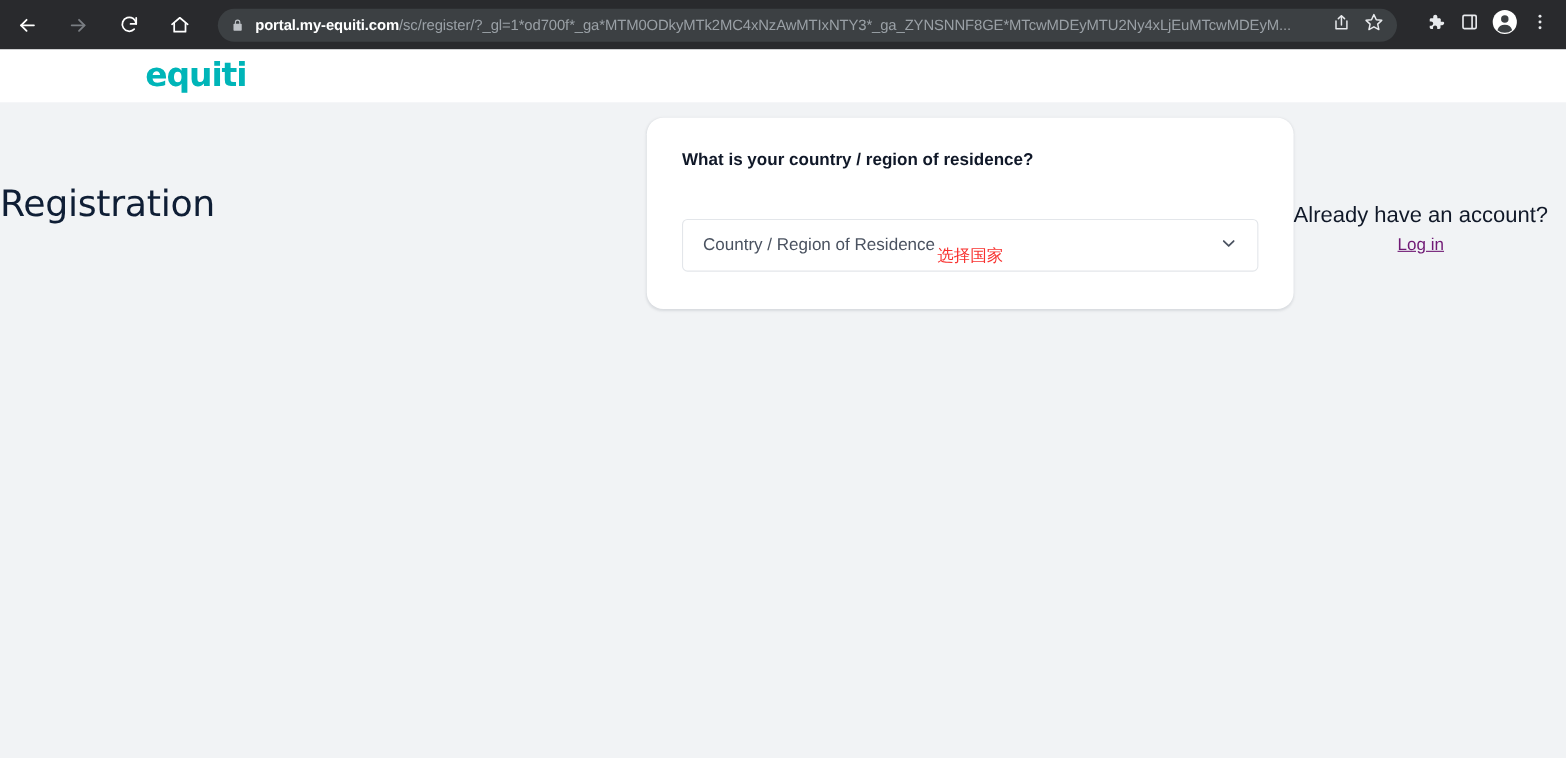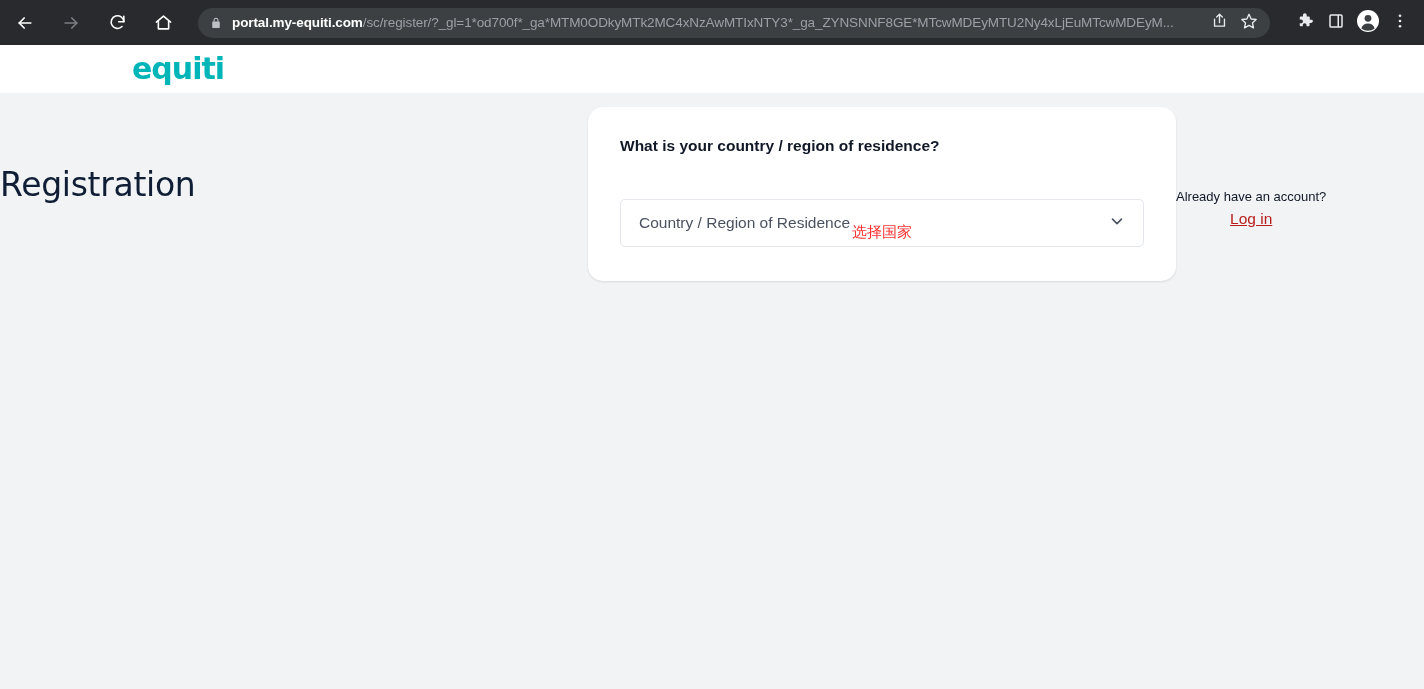"Already have an account?" .account-text { font-size: 13px -> 20px }
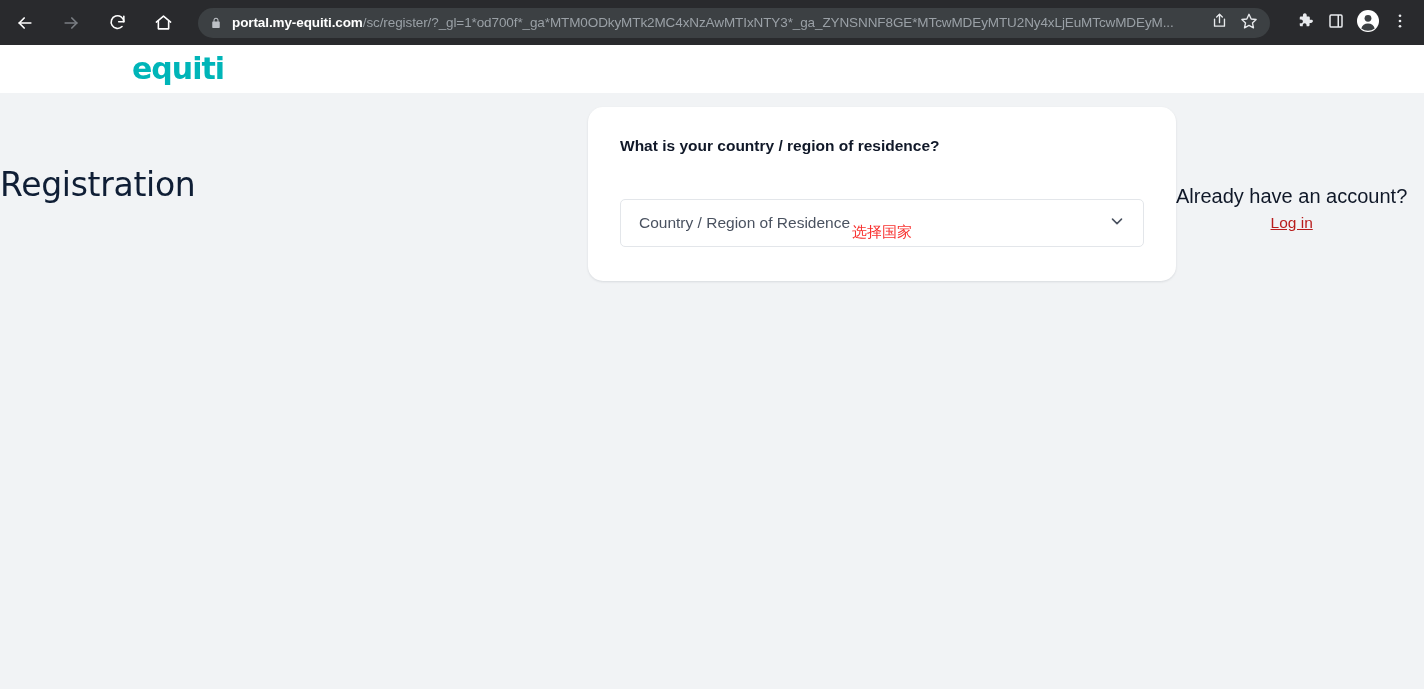"Log in" .login-link { color: #b91c1c -> #701a75 }
